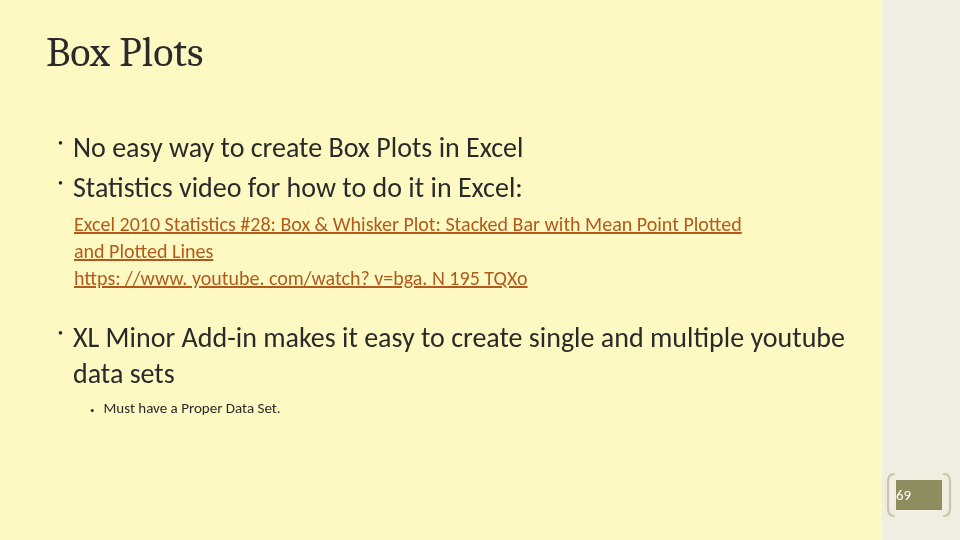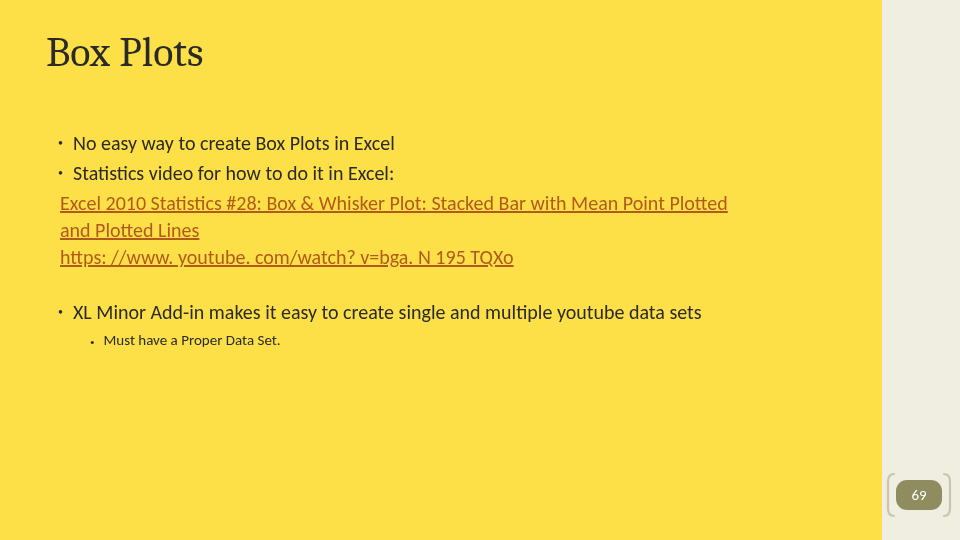"Box Plots" .slide { background: #fde047 -> #fef9c3 }
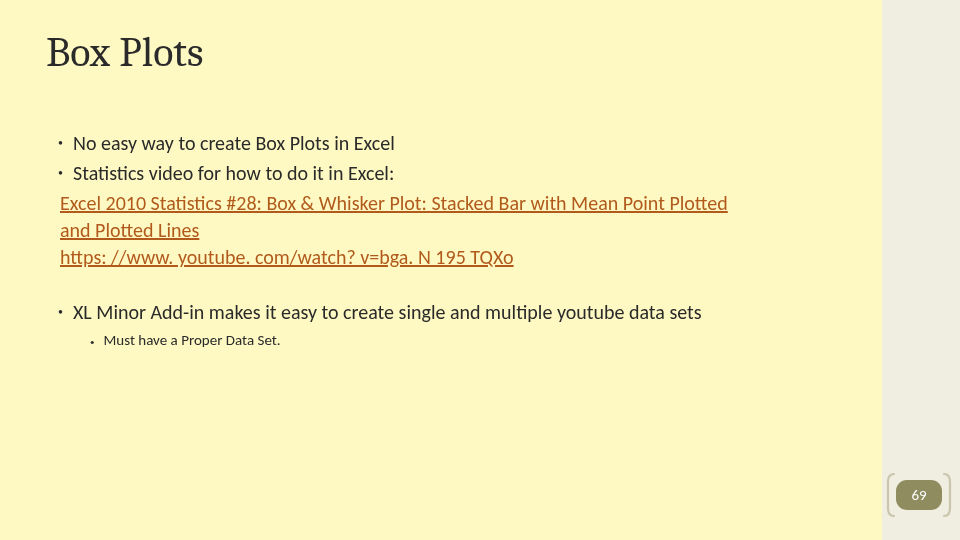"No easy way to create" .bullet-text { font-size: 20px -> 28px }
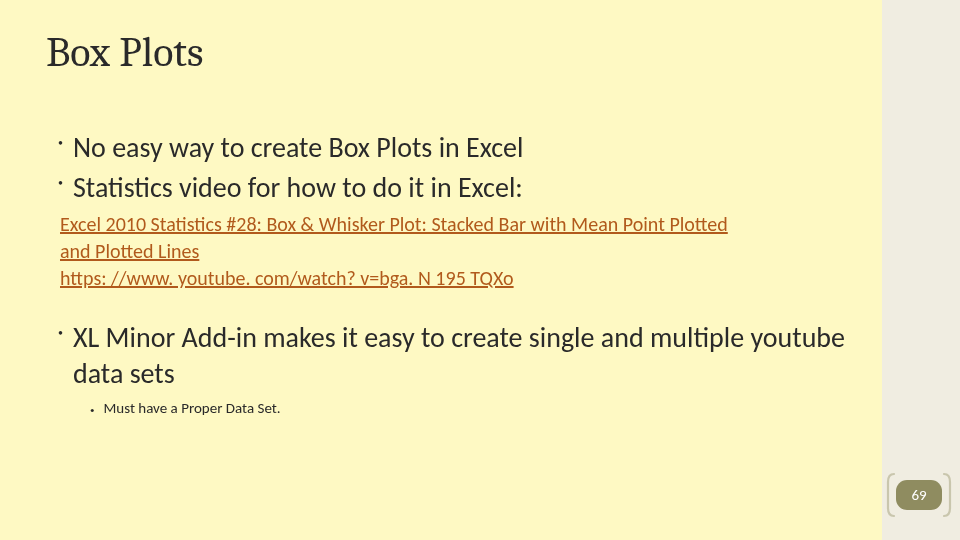"Excel 2010 Statistics #28: Box" .link-line { margin-left: 4px -> 18px }
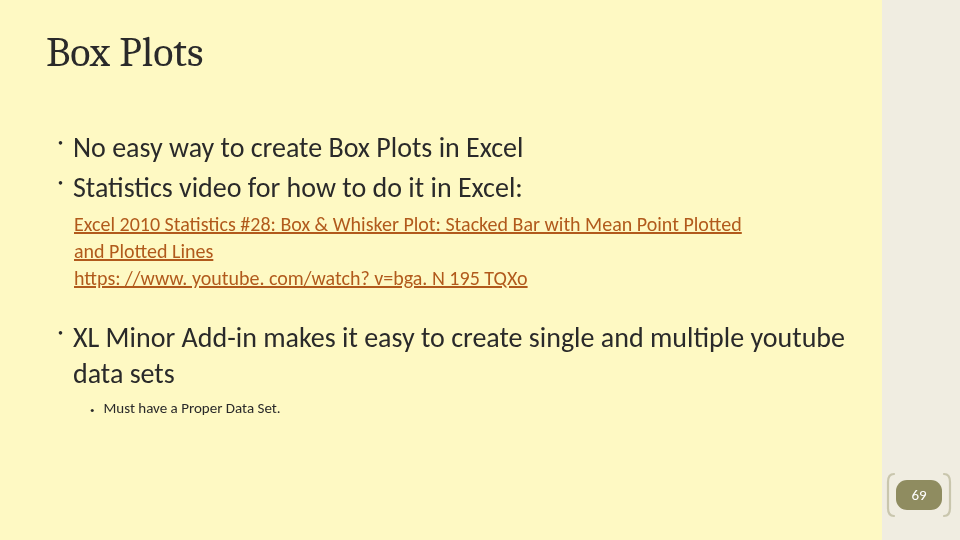"69" .page-badge { border-radius: 11px -> none; justify-content: center -> none }
